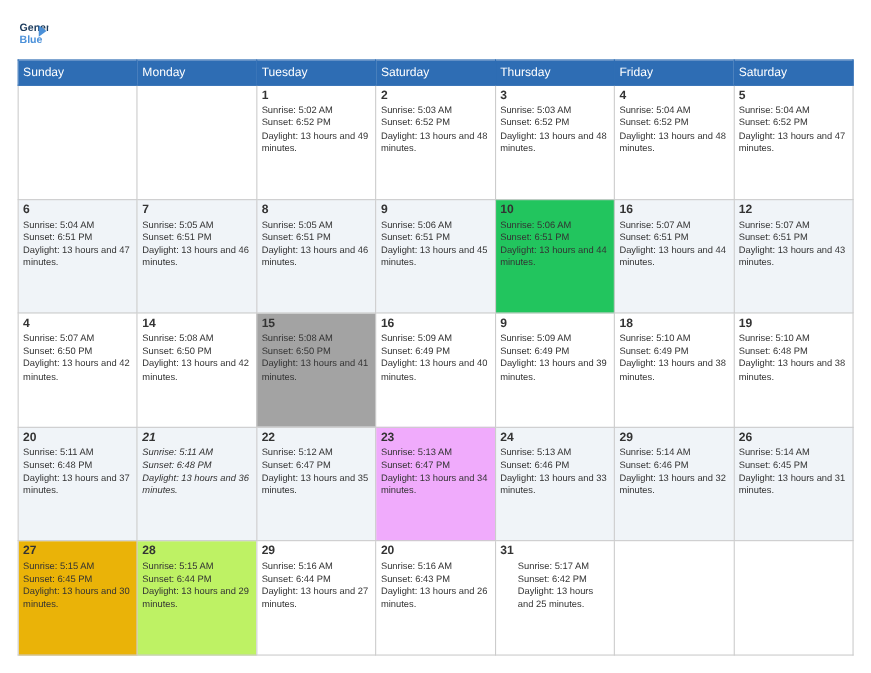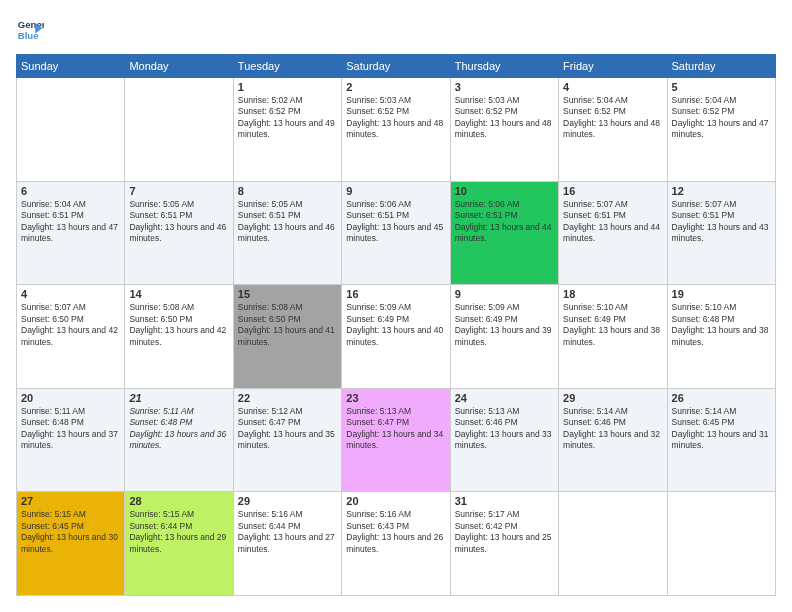"Sunrise: 5:17 AM" div.day-detail { margin-left: none -> 16px }
